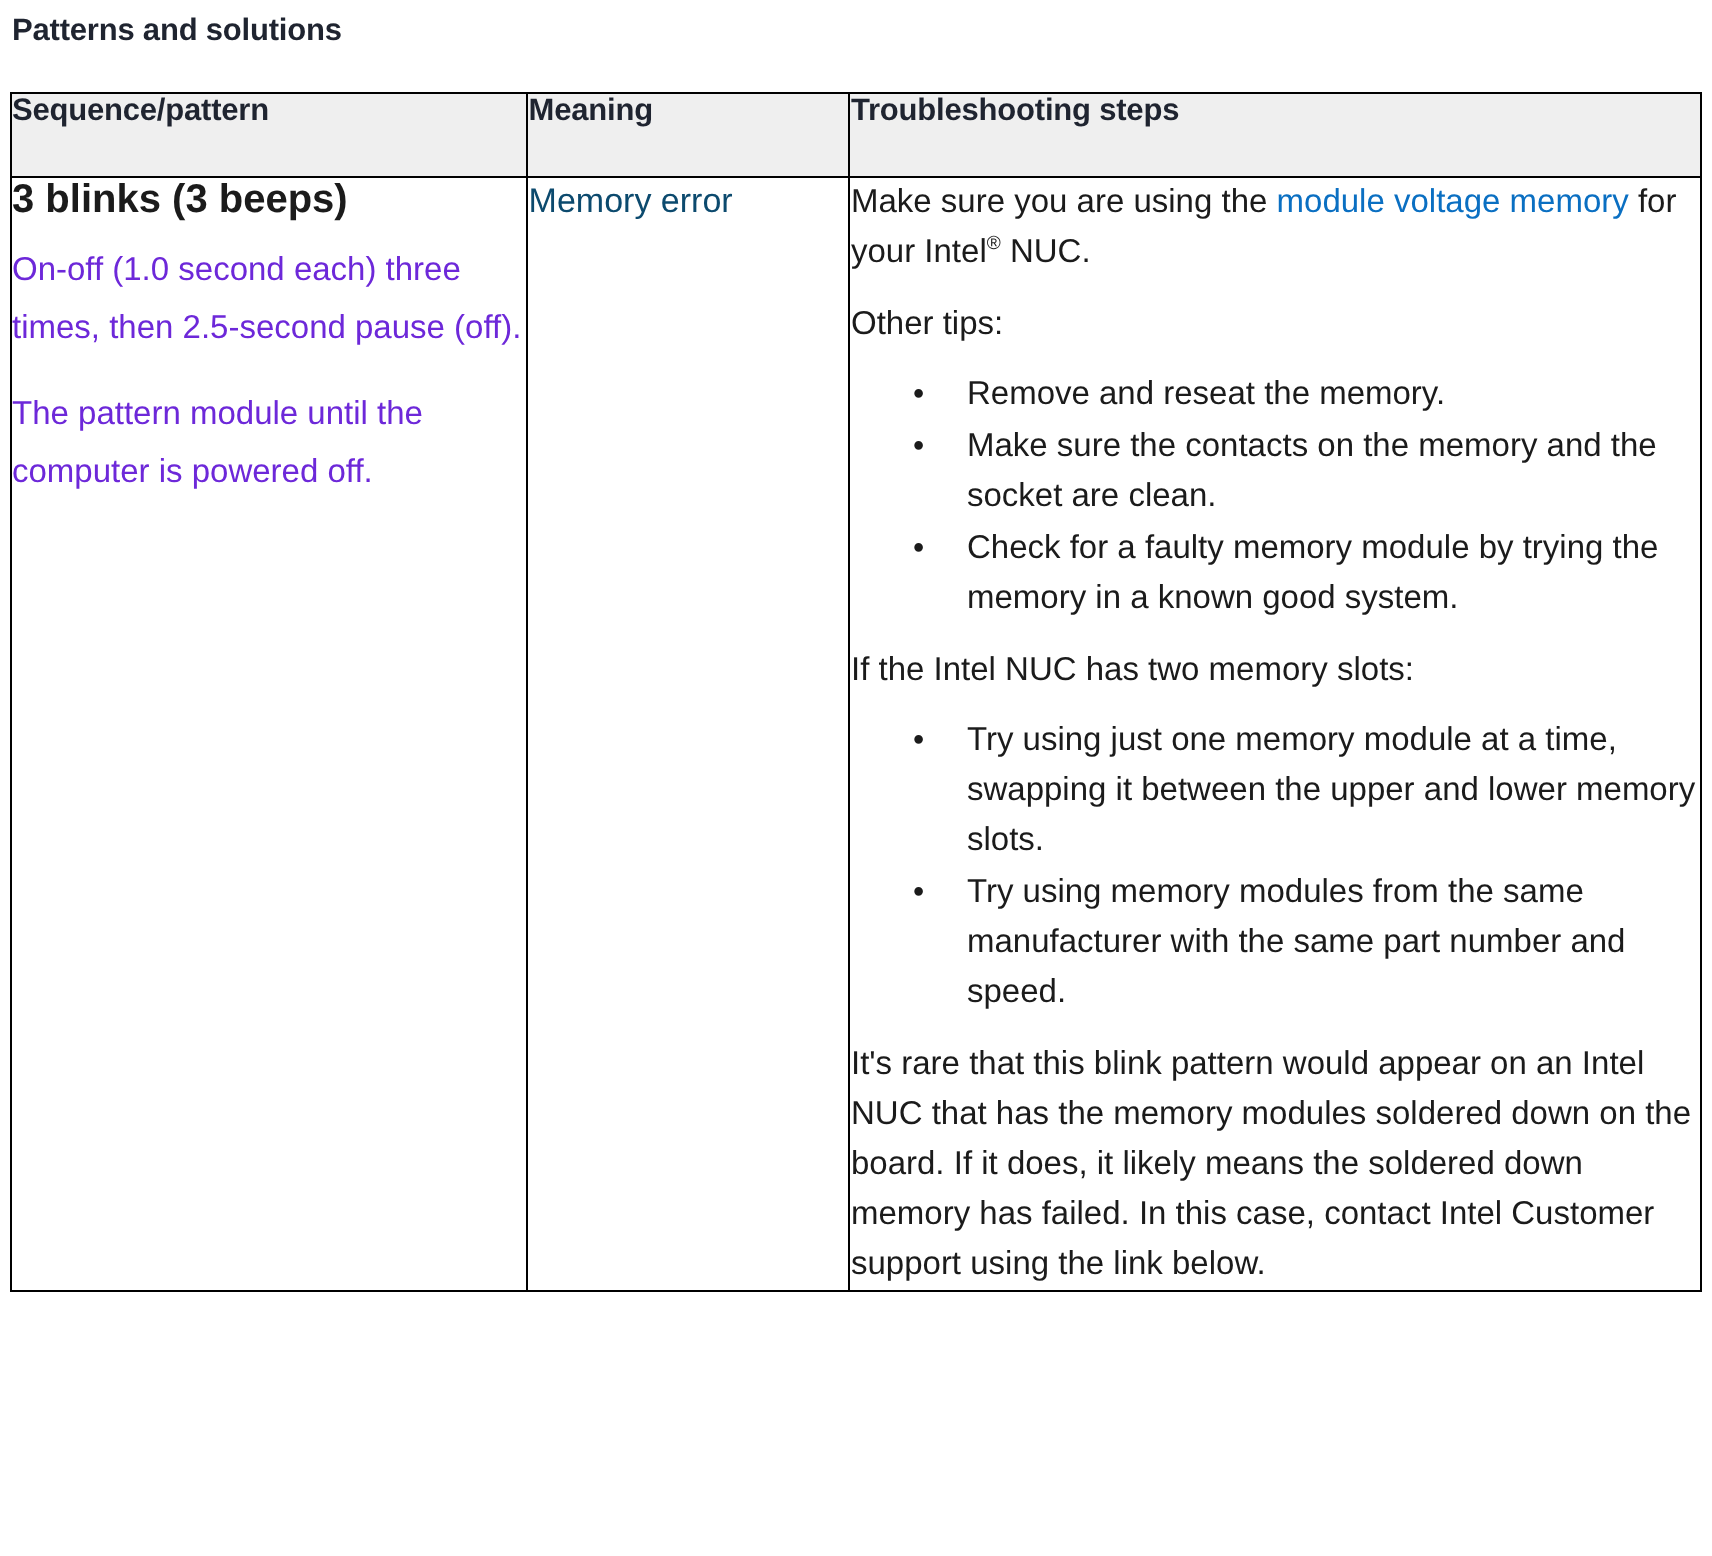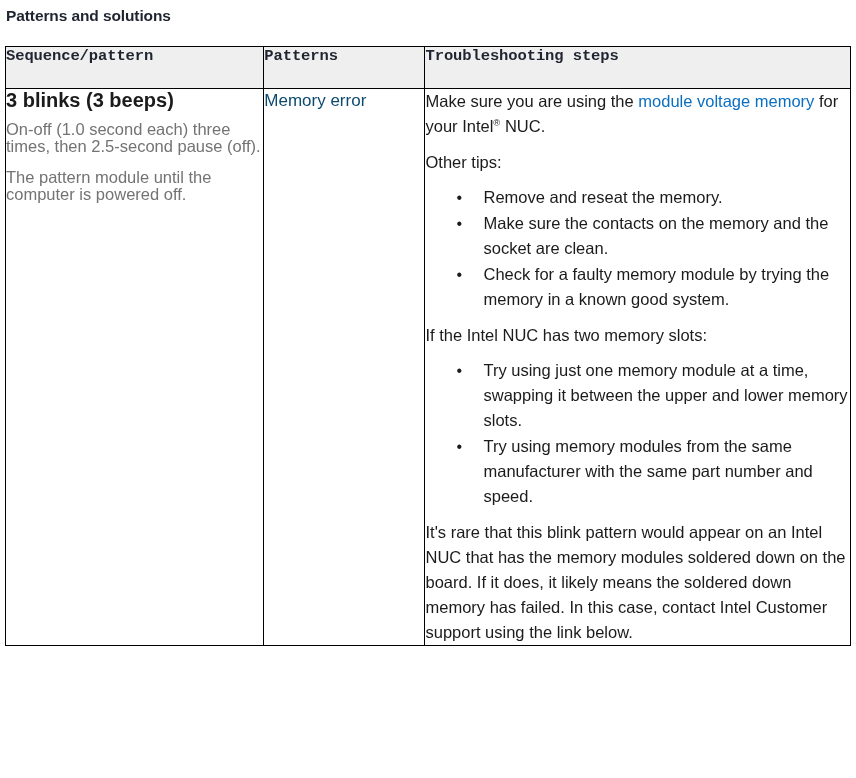"Sequence/pattern" thead th { font-family: Liberation Mono, monospace -> none }
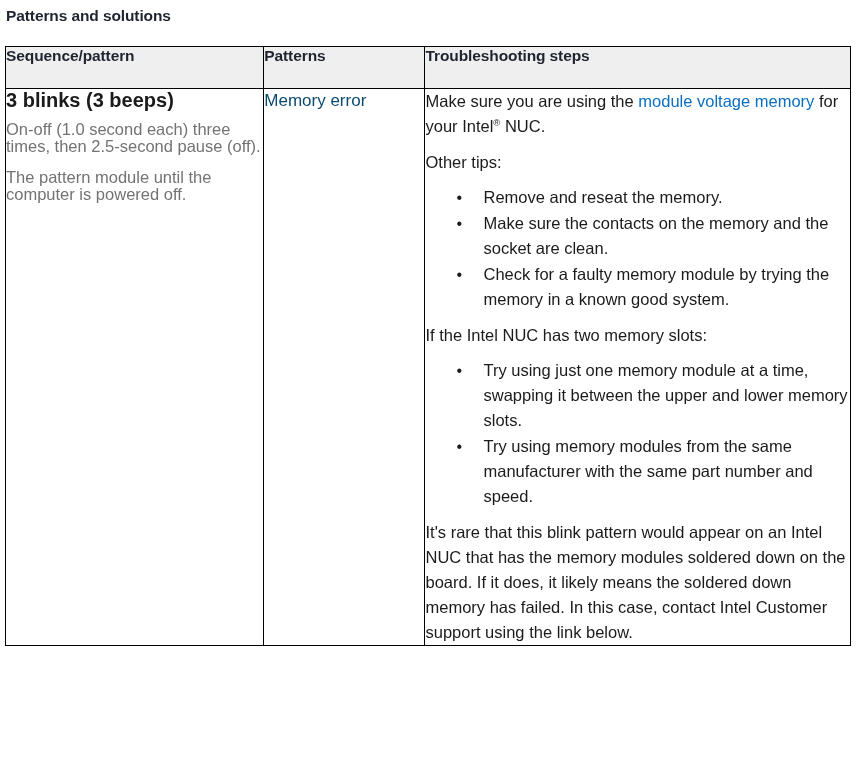"Patterns" th { text: Patterns -> Meaning }
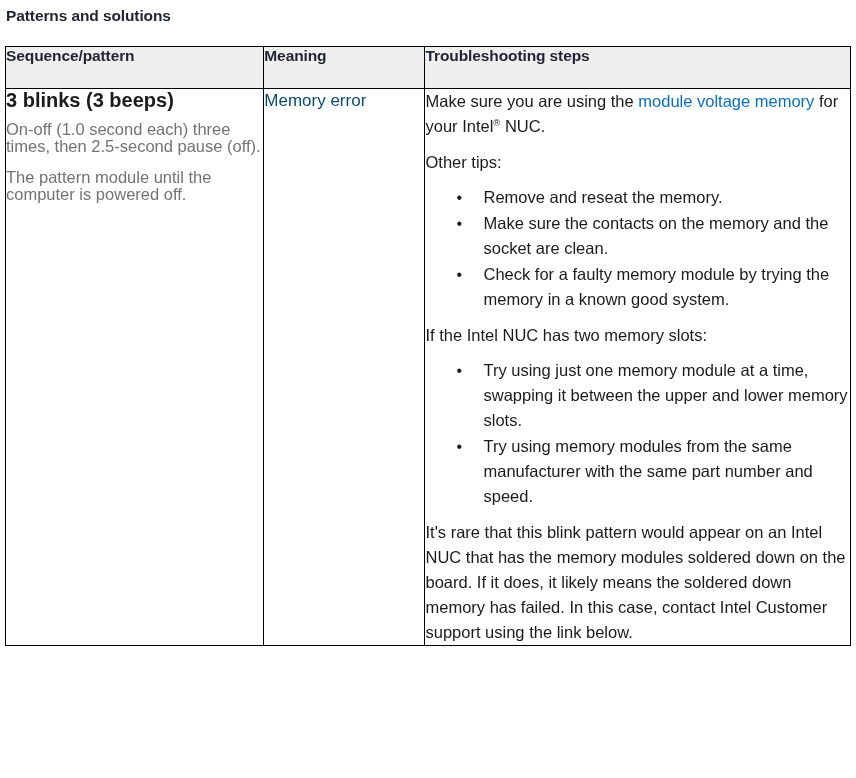"On-off (1.0 second each) three" .seq-para { color: #737373 -> #6d28d9; line-height: 17px -> 29px }
